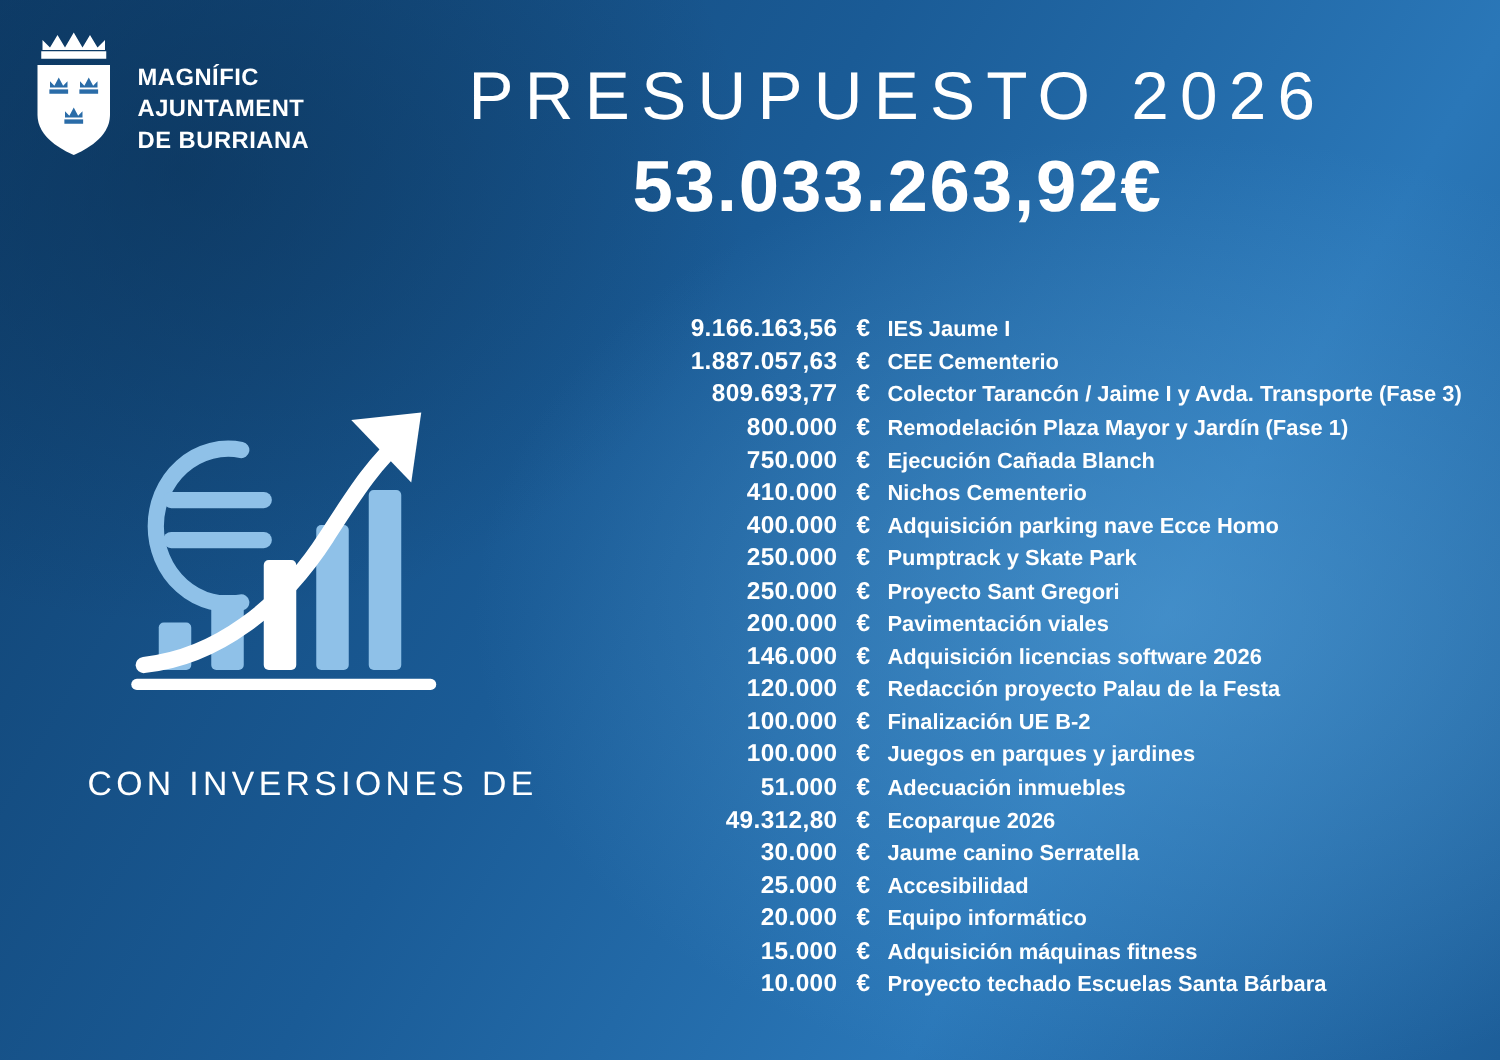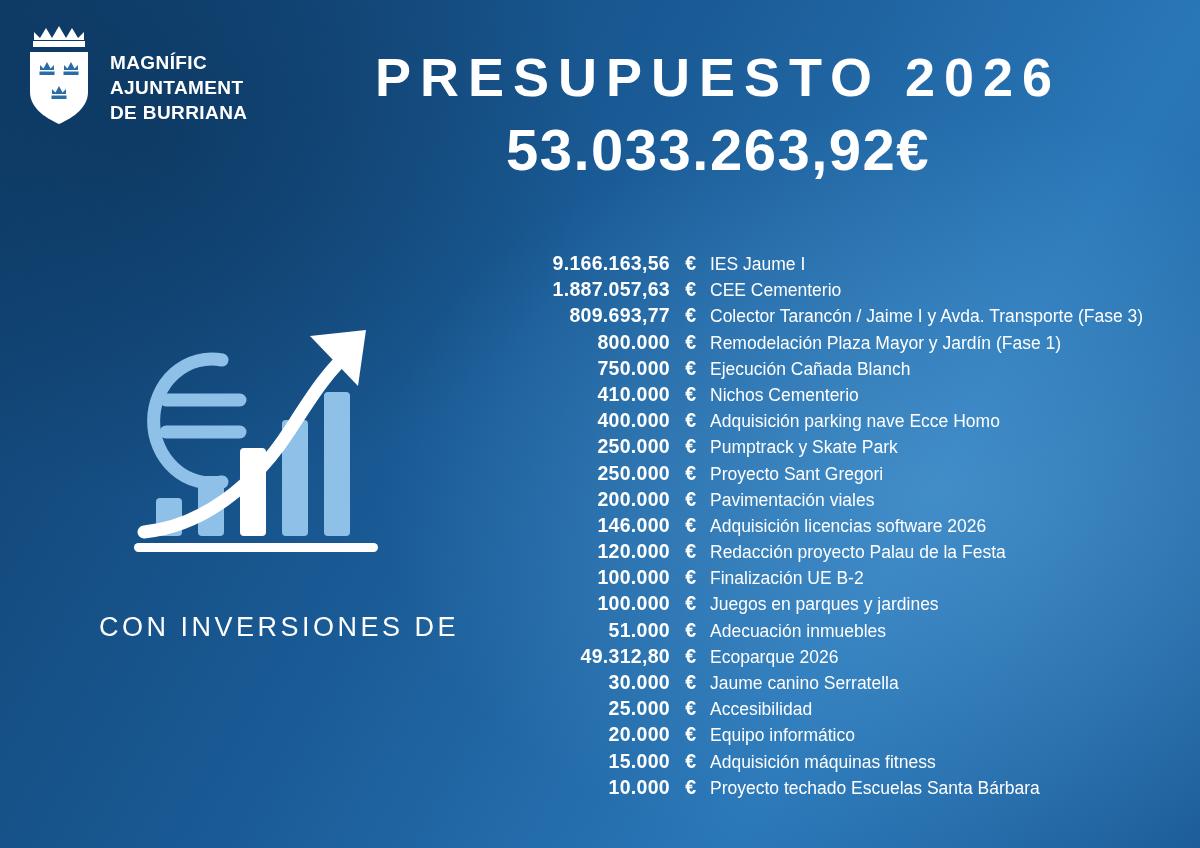"PRESUPUESTO 2026" .main-title { font-weight: bold -> normal }
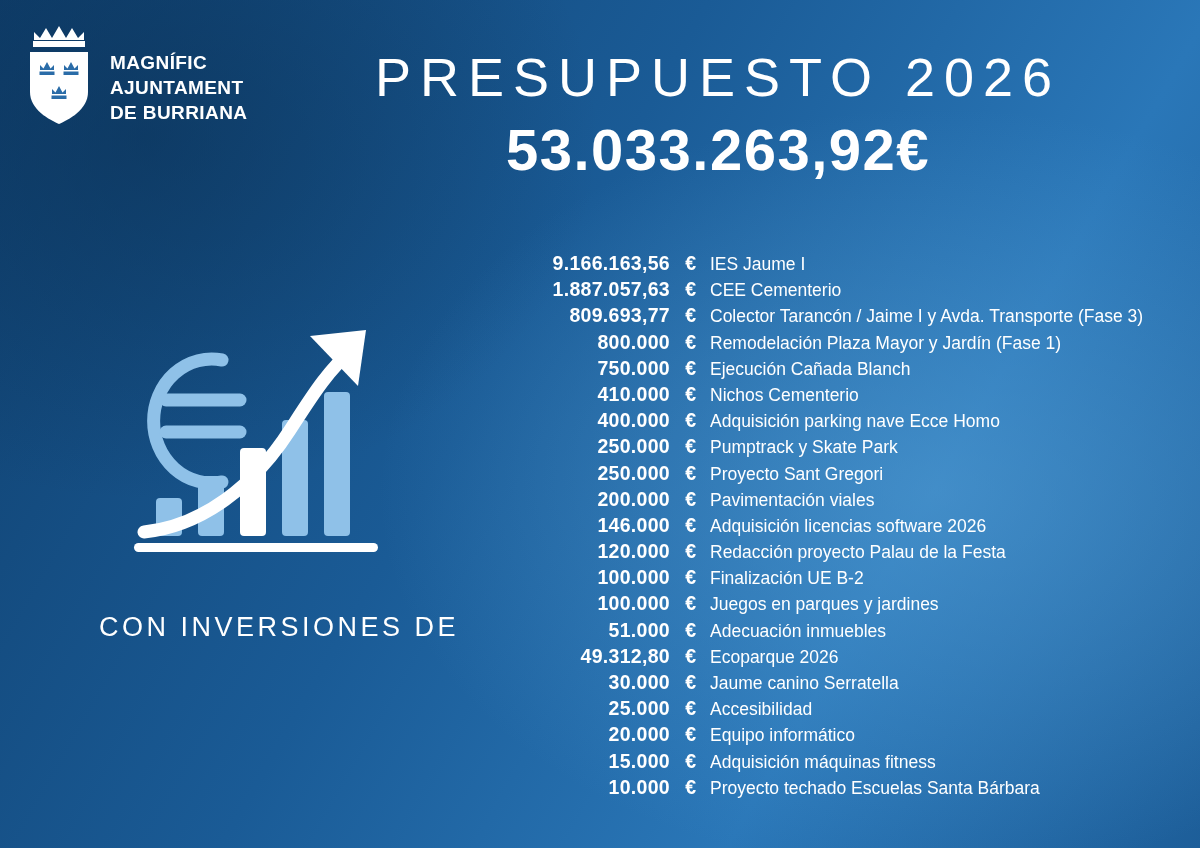"IES Jaume I" .desc { font-weight: normal -> bold }
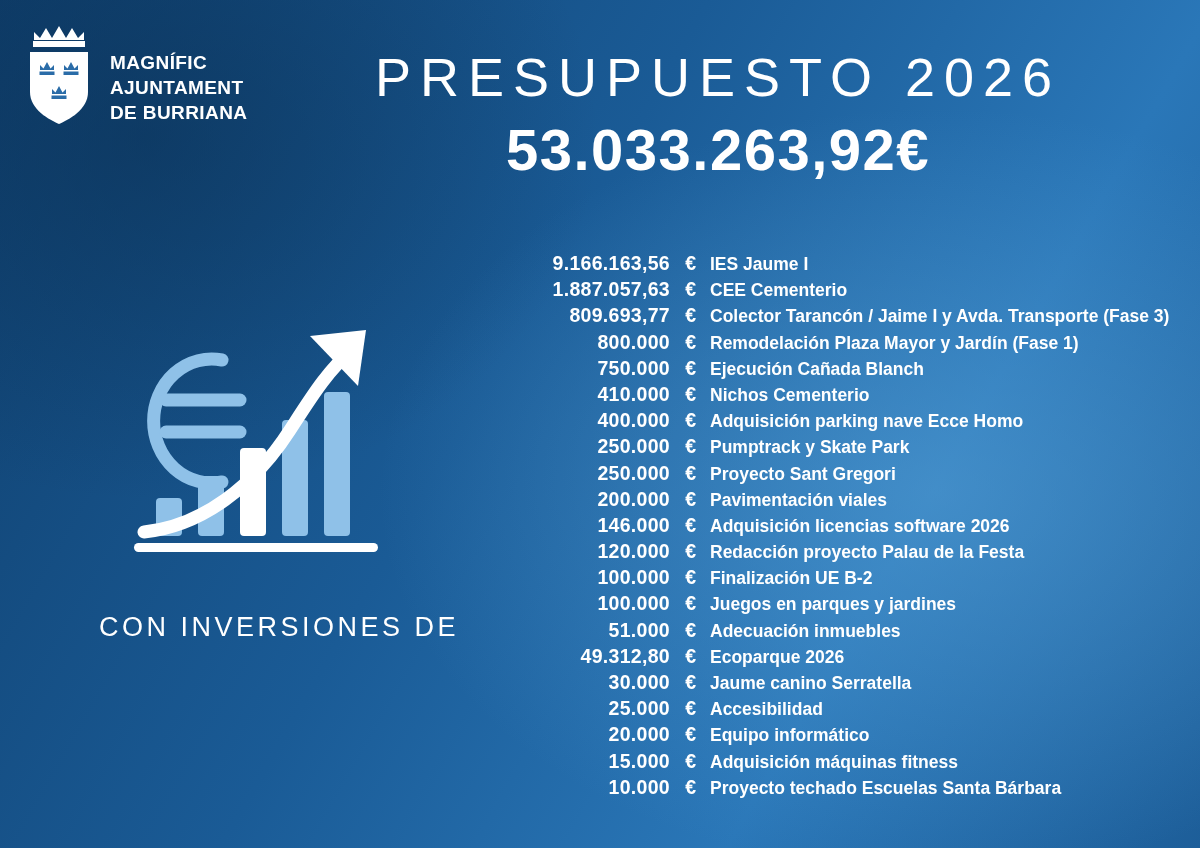"CON INVERSIONES DE" .left-panel { padding-left: 29px -> none }
